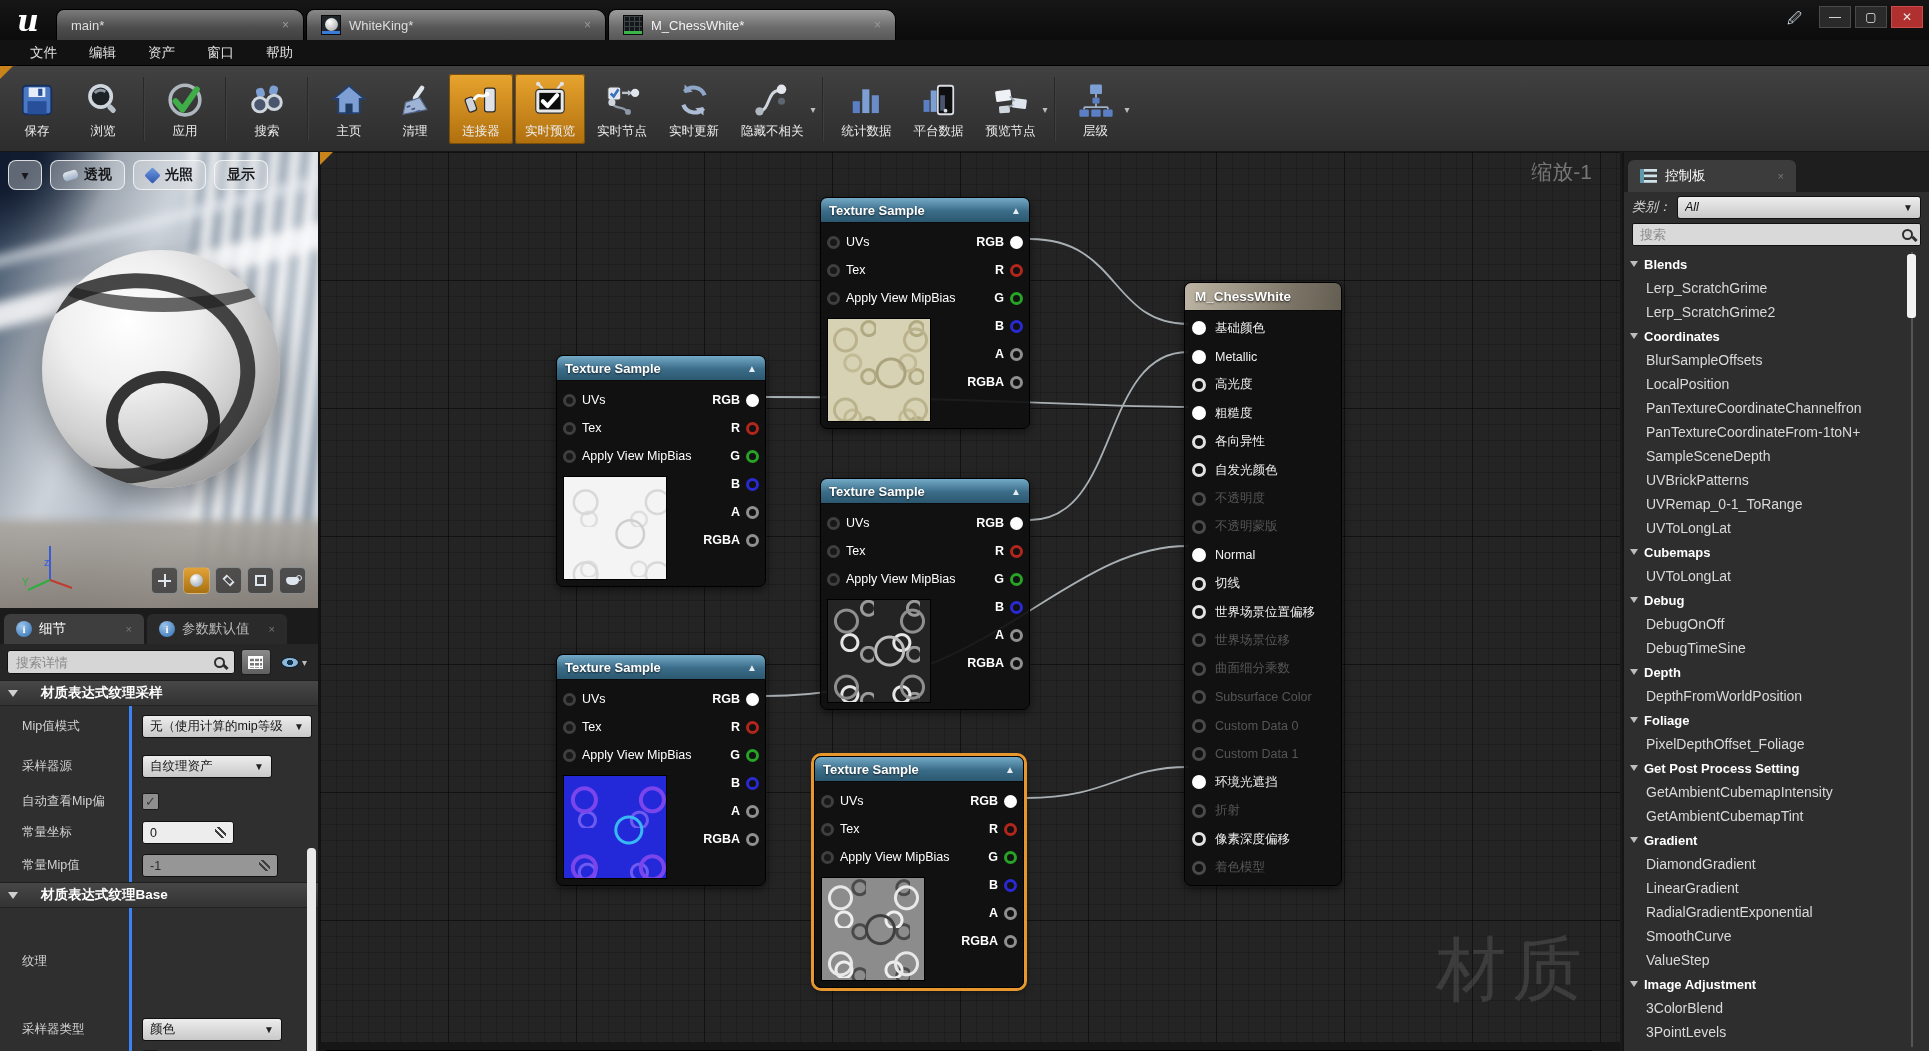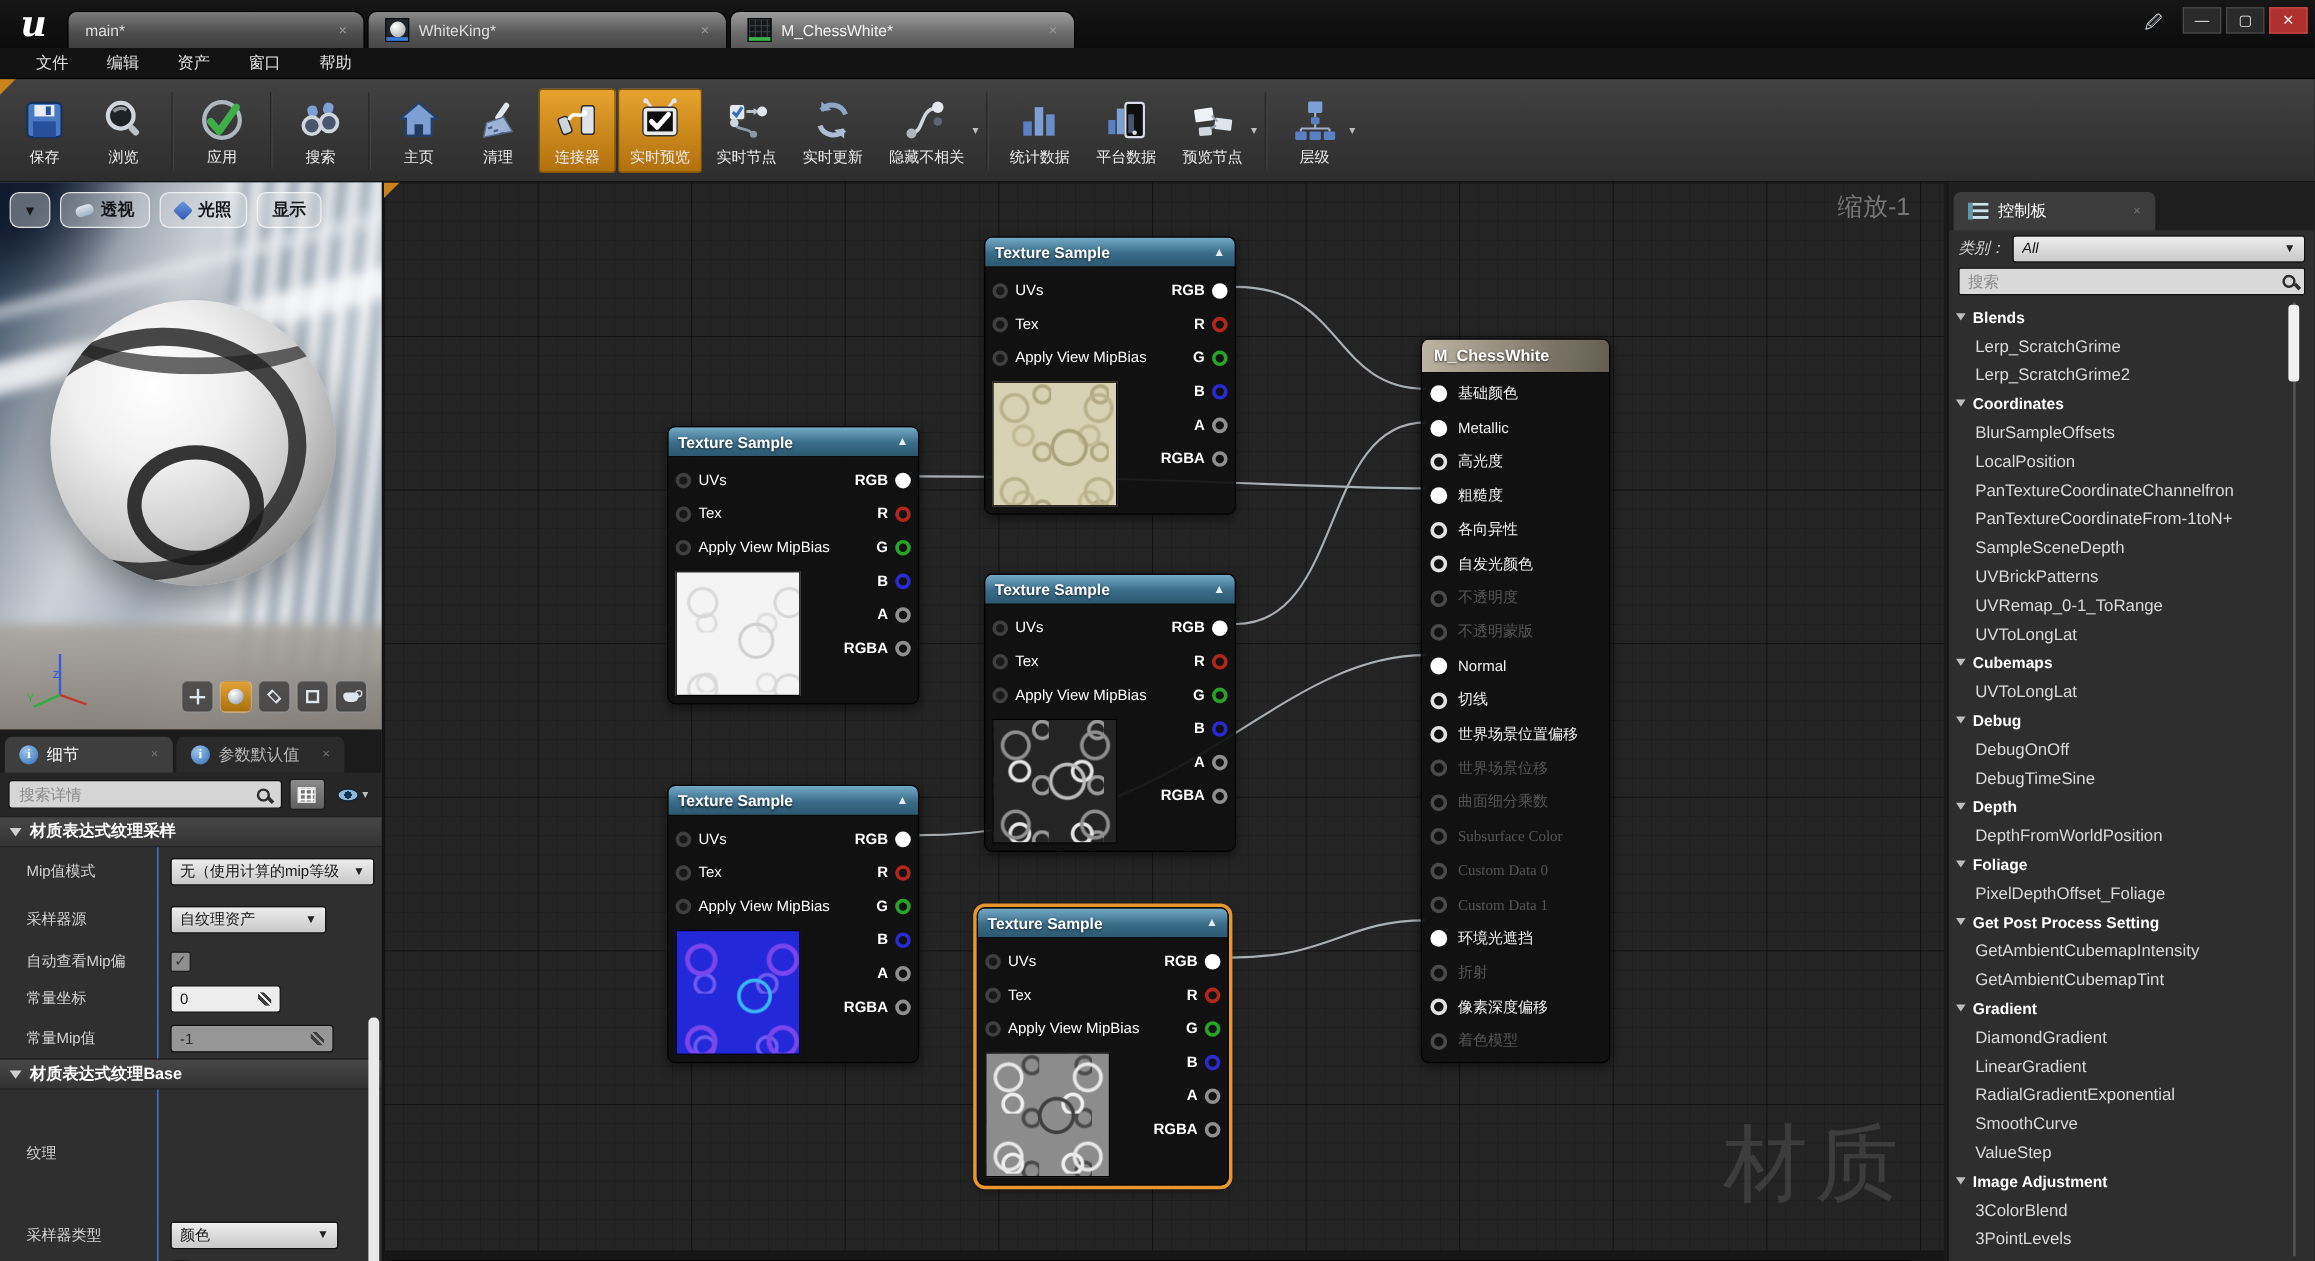"不透明度" .m-pin-row.disabled .m-pin-lbl { font-family: Liberation Serif, serif -> none }
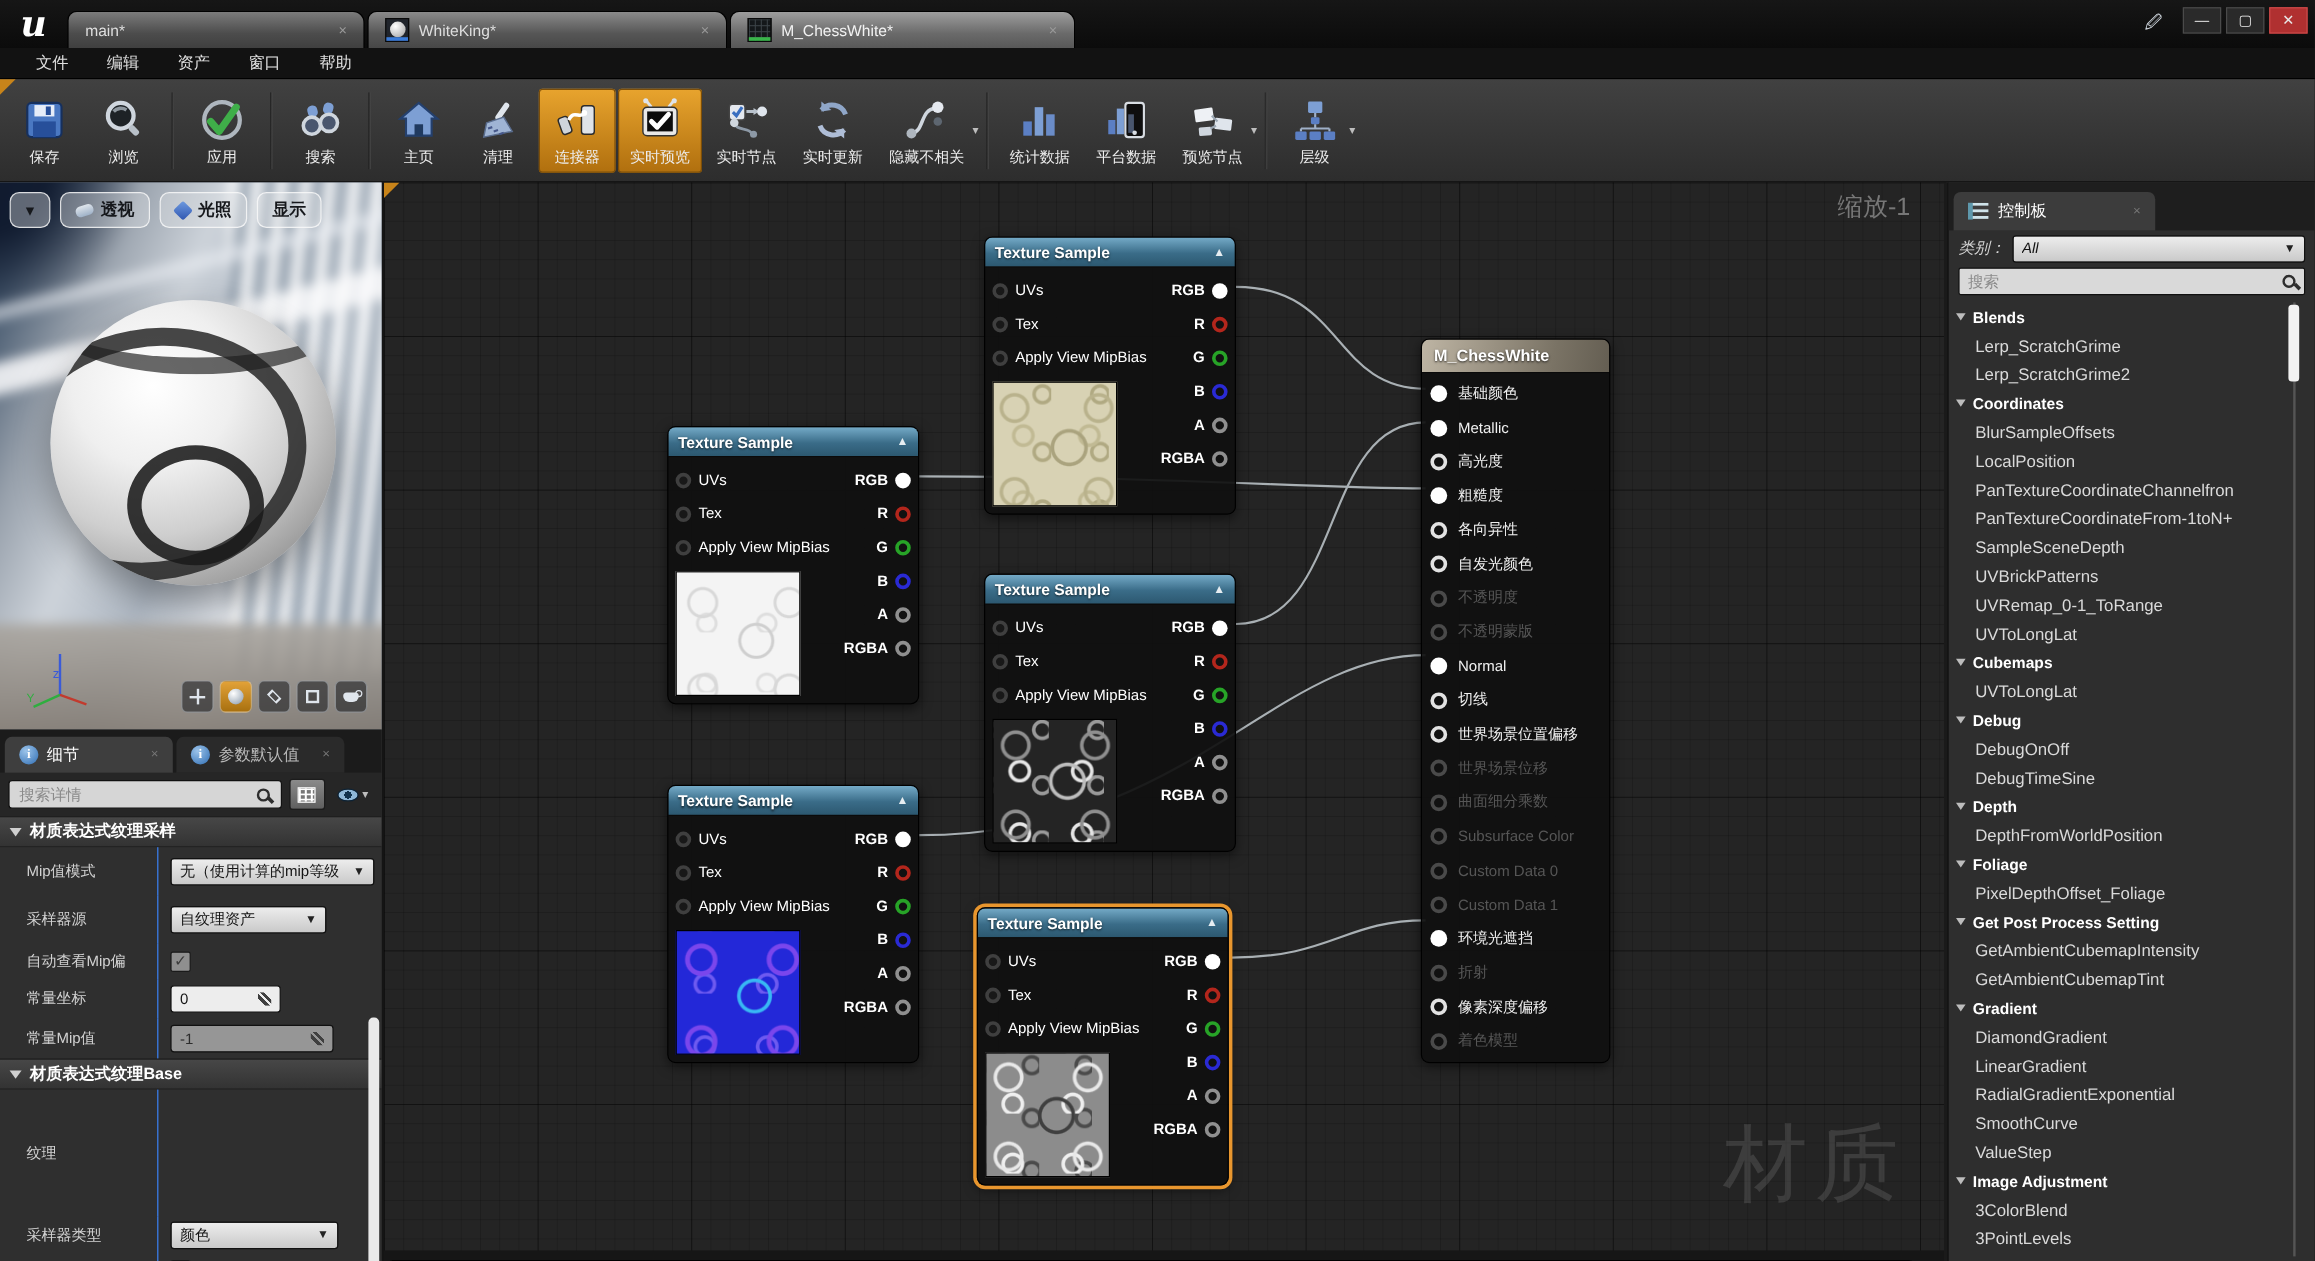"材质表达式纹理采样" .d-section { gap: 7px -> 23px }
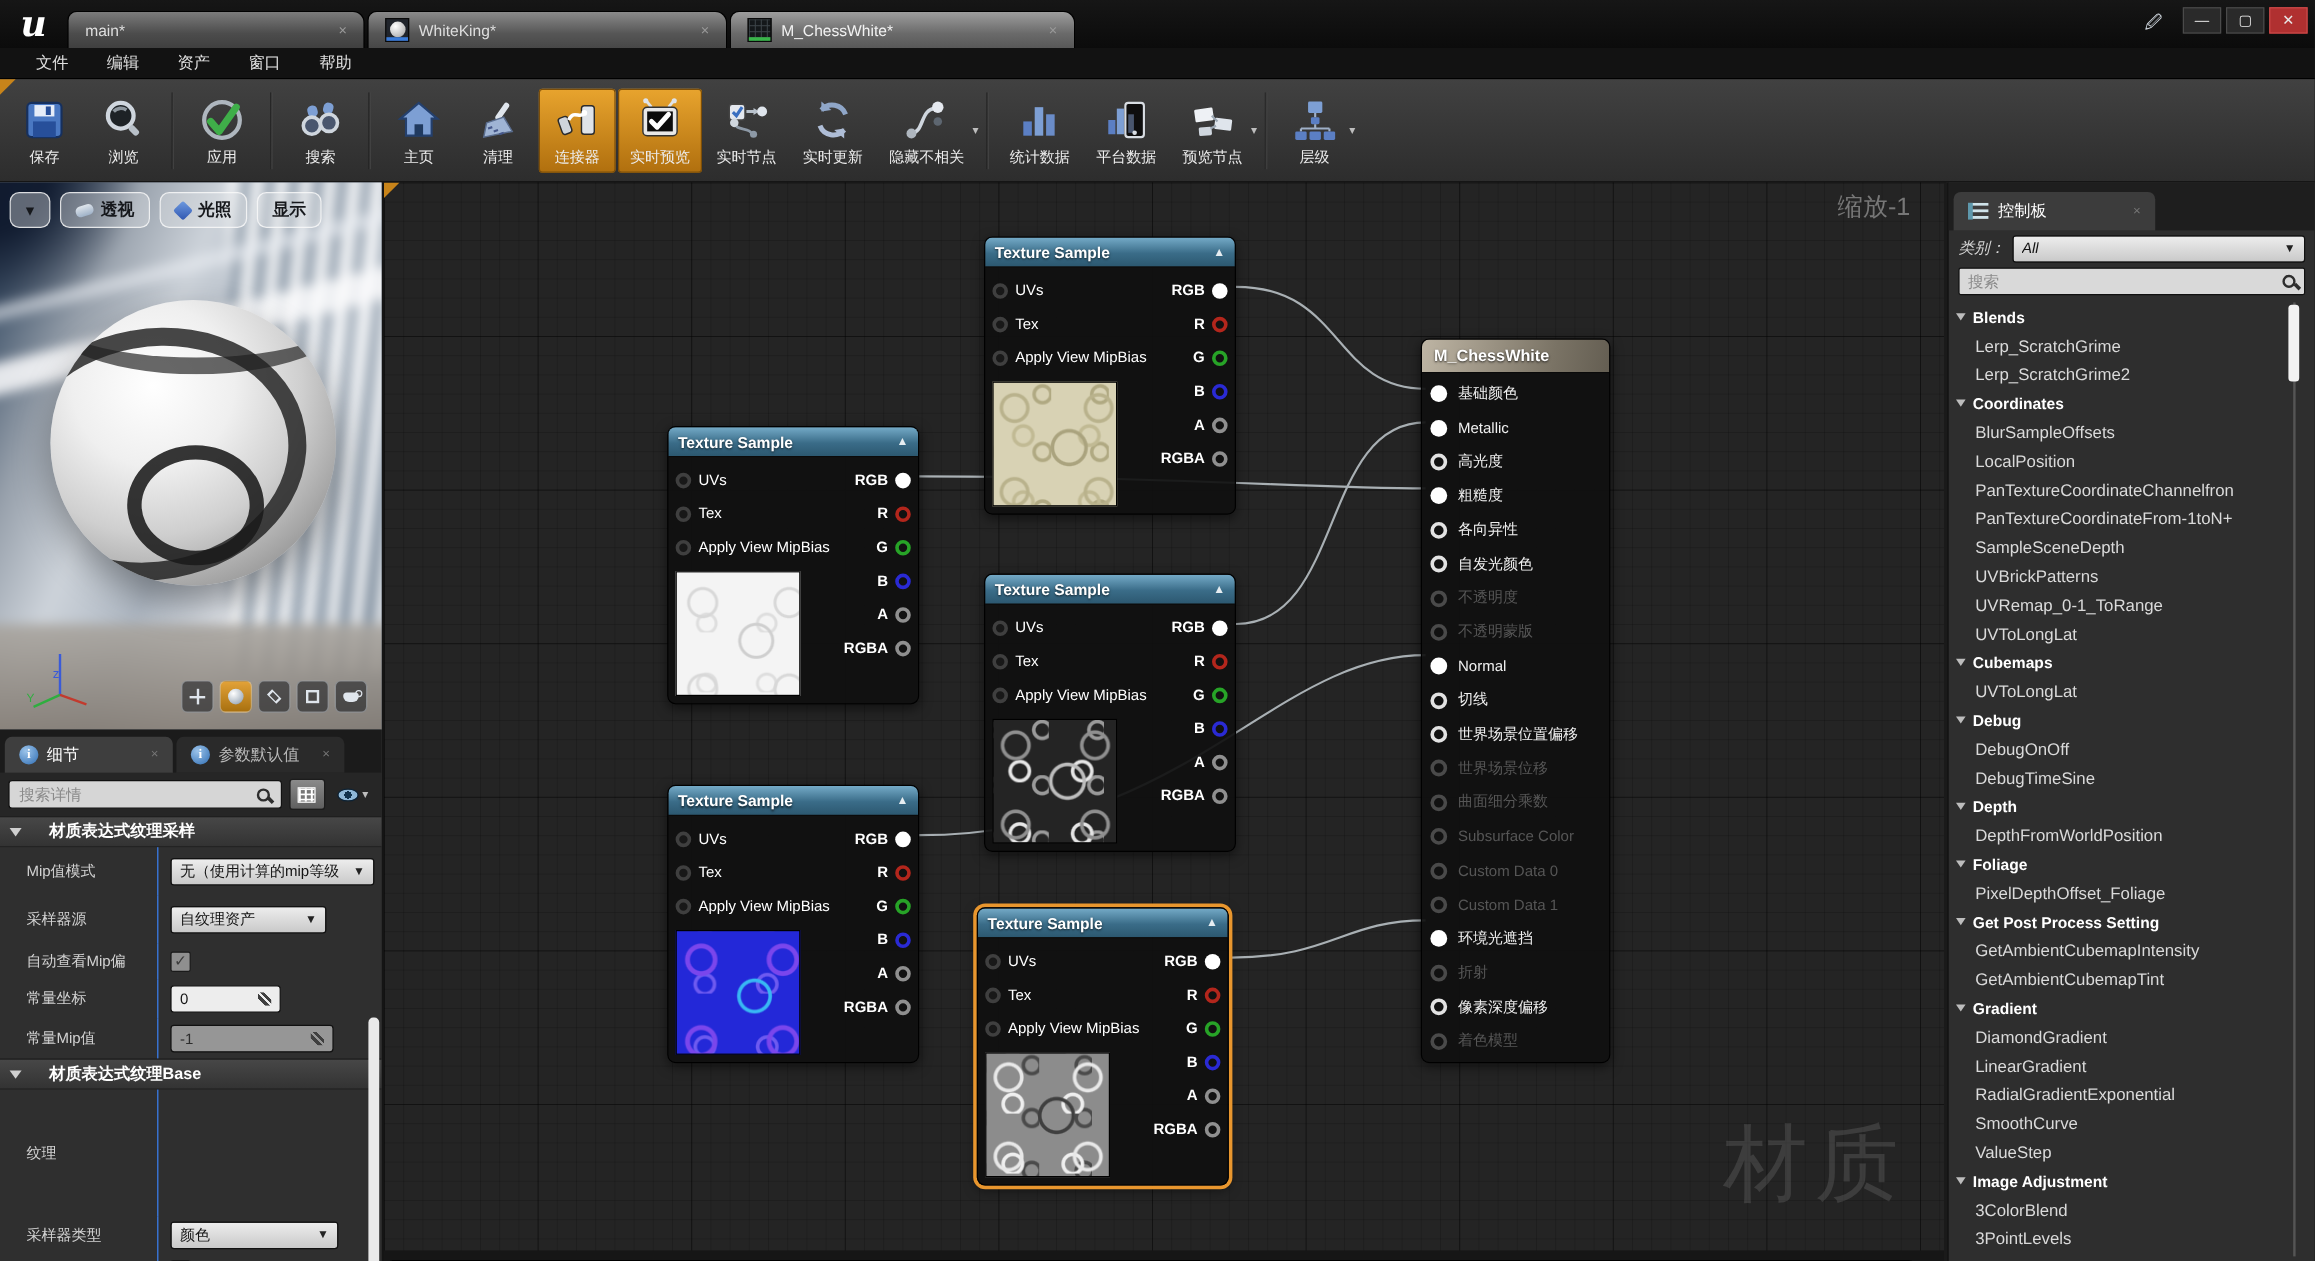"Mip值模式" .d-label { border-right: 1px solid #3b82f6 -> 3px solid #3b82f6 }
